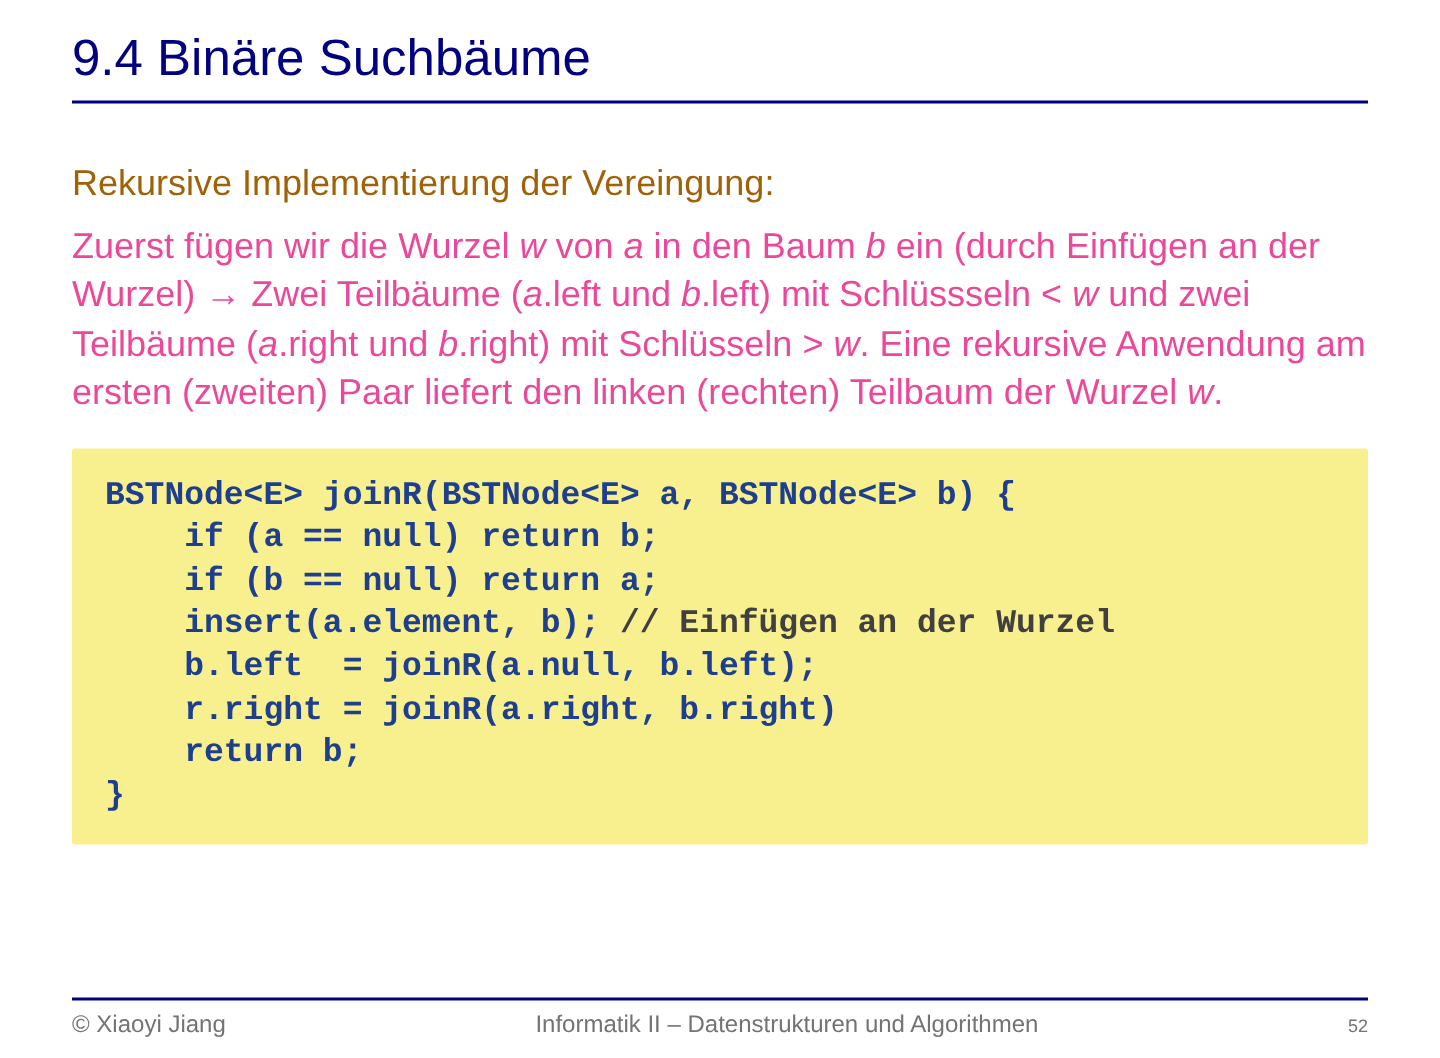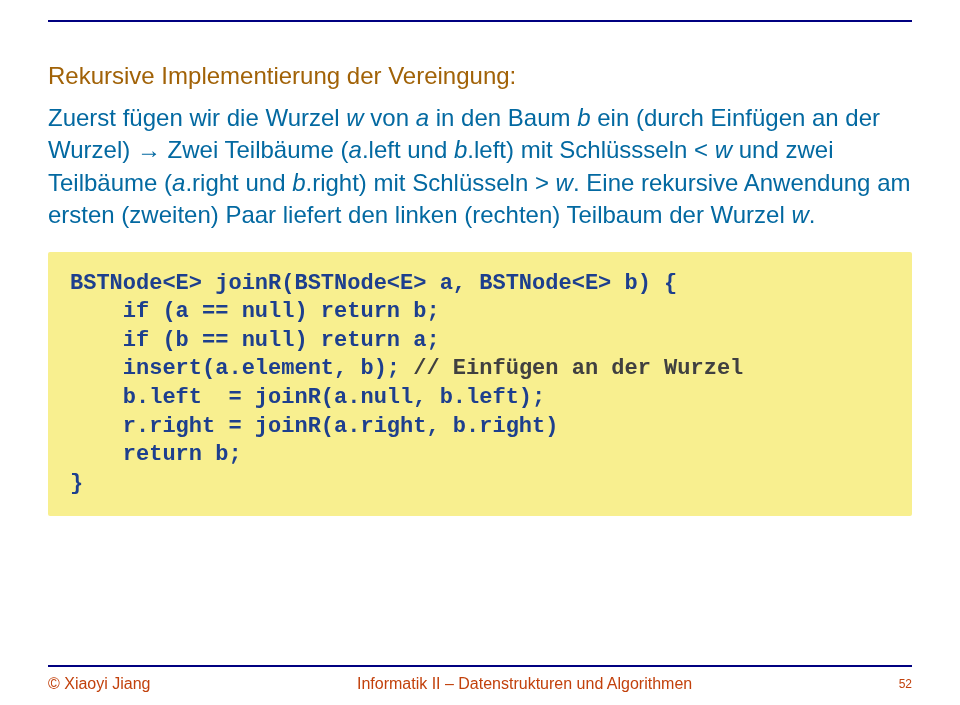"9.4 Binäre Suchbäume" div.heading { html: none -> <div>9.4 Binäre Suchbäume</div> }
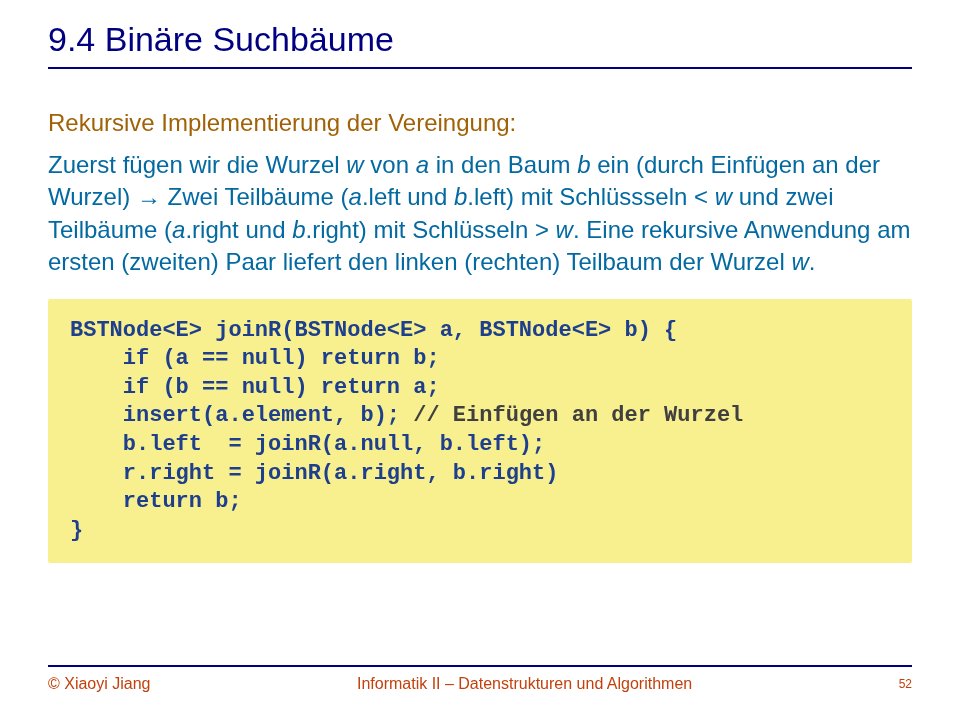"Zuerst fügen wir die Wurzel" .paragraph { color: #0369a1 -> #ec4899 }
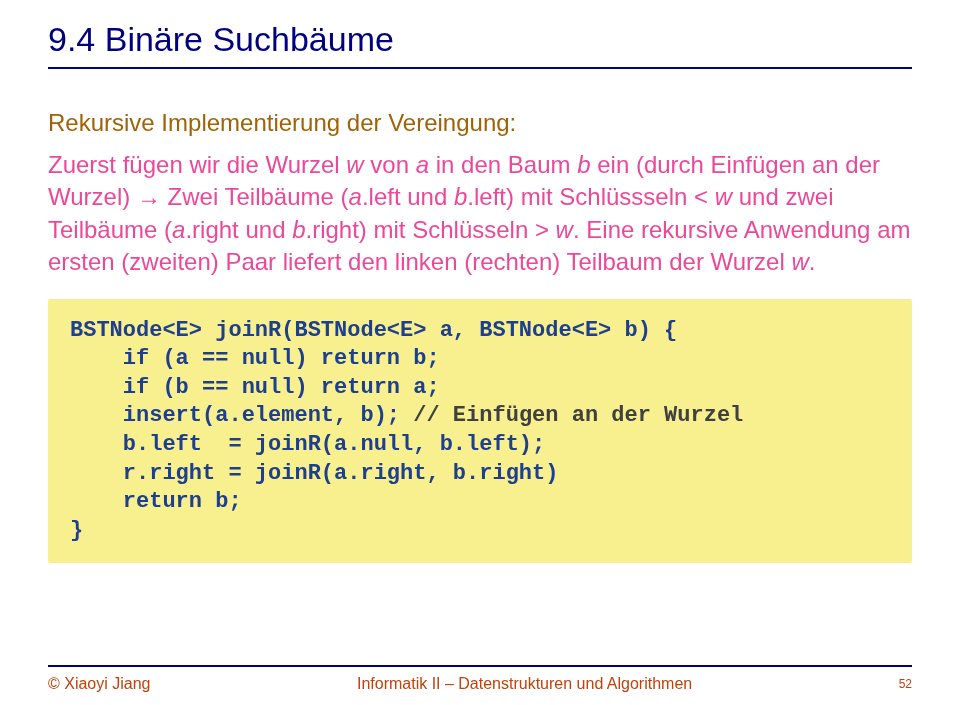"© Xiaoyi Jiang" .footer-content { color: #c2410c -> #737373 }
